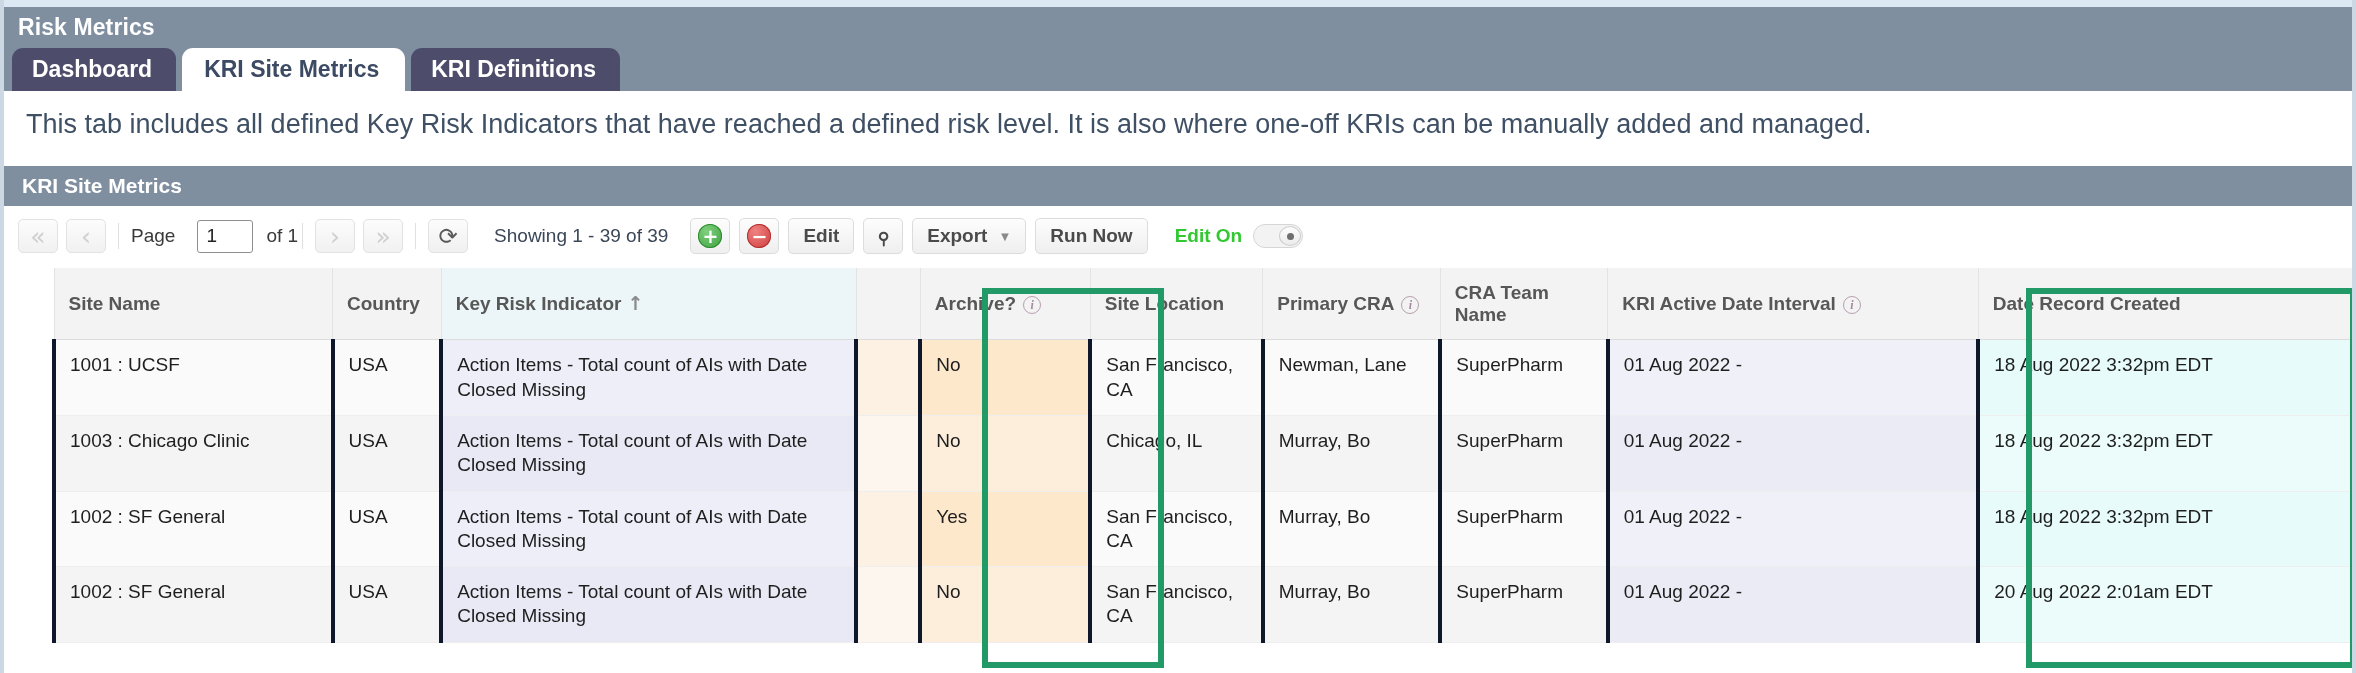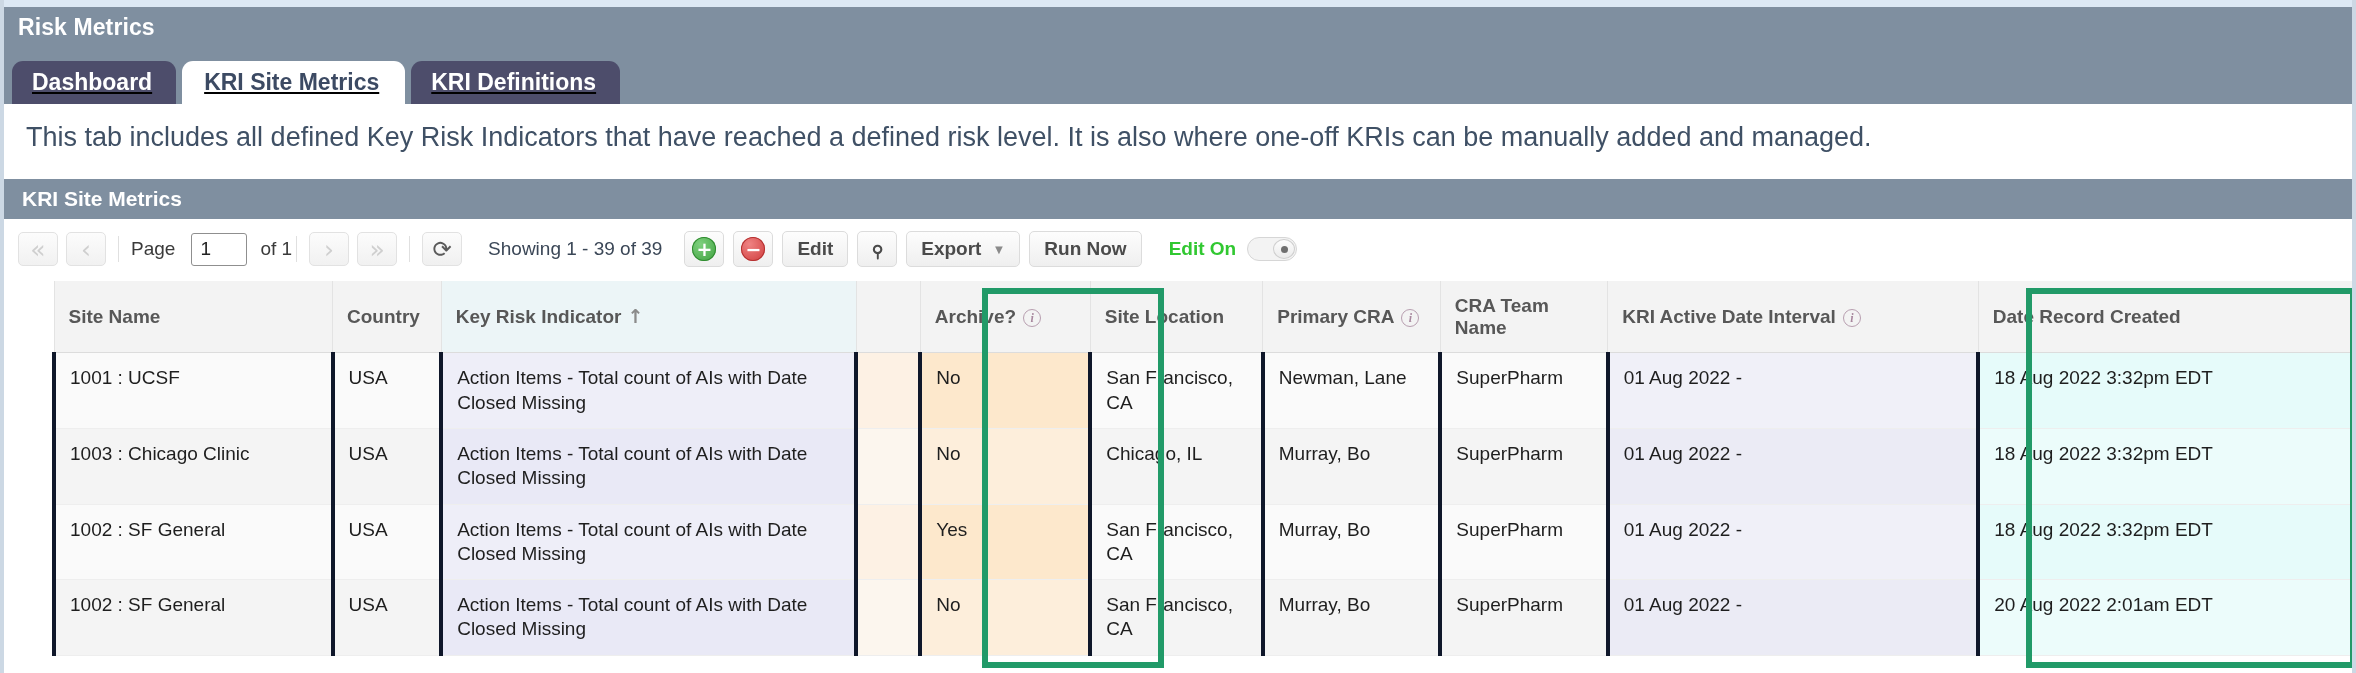"Risk Metrics" .header-band { height: 97px -> 84px }
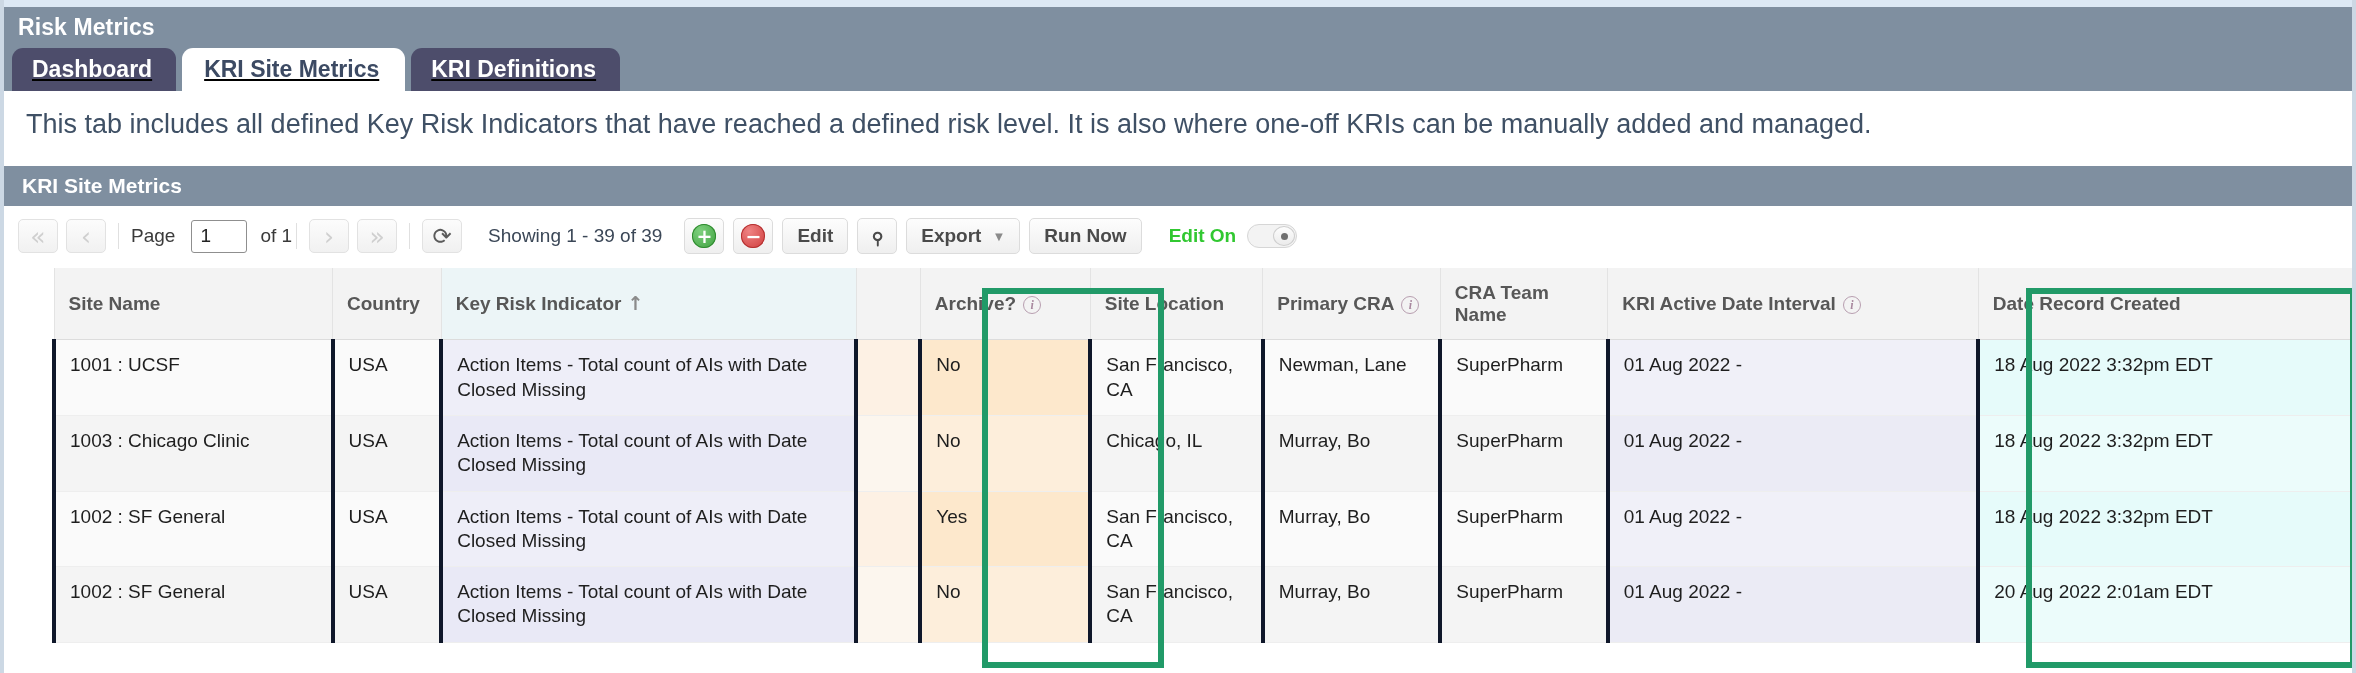"Dashboard" .tabs { text-decoration: underline -> none }
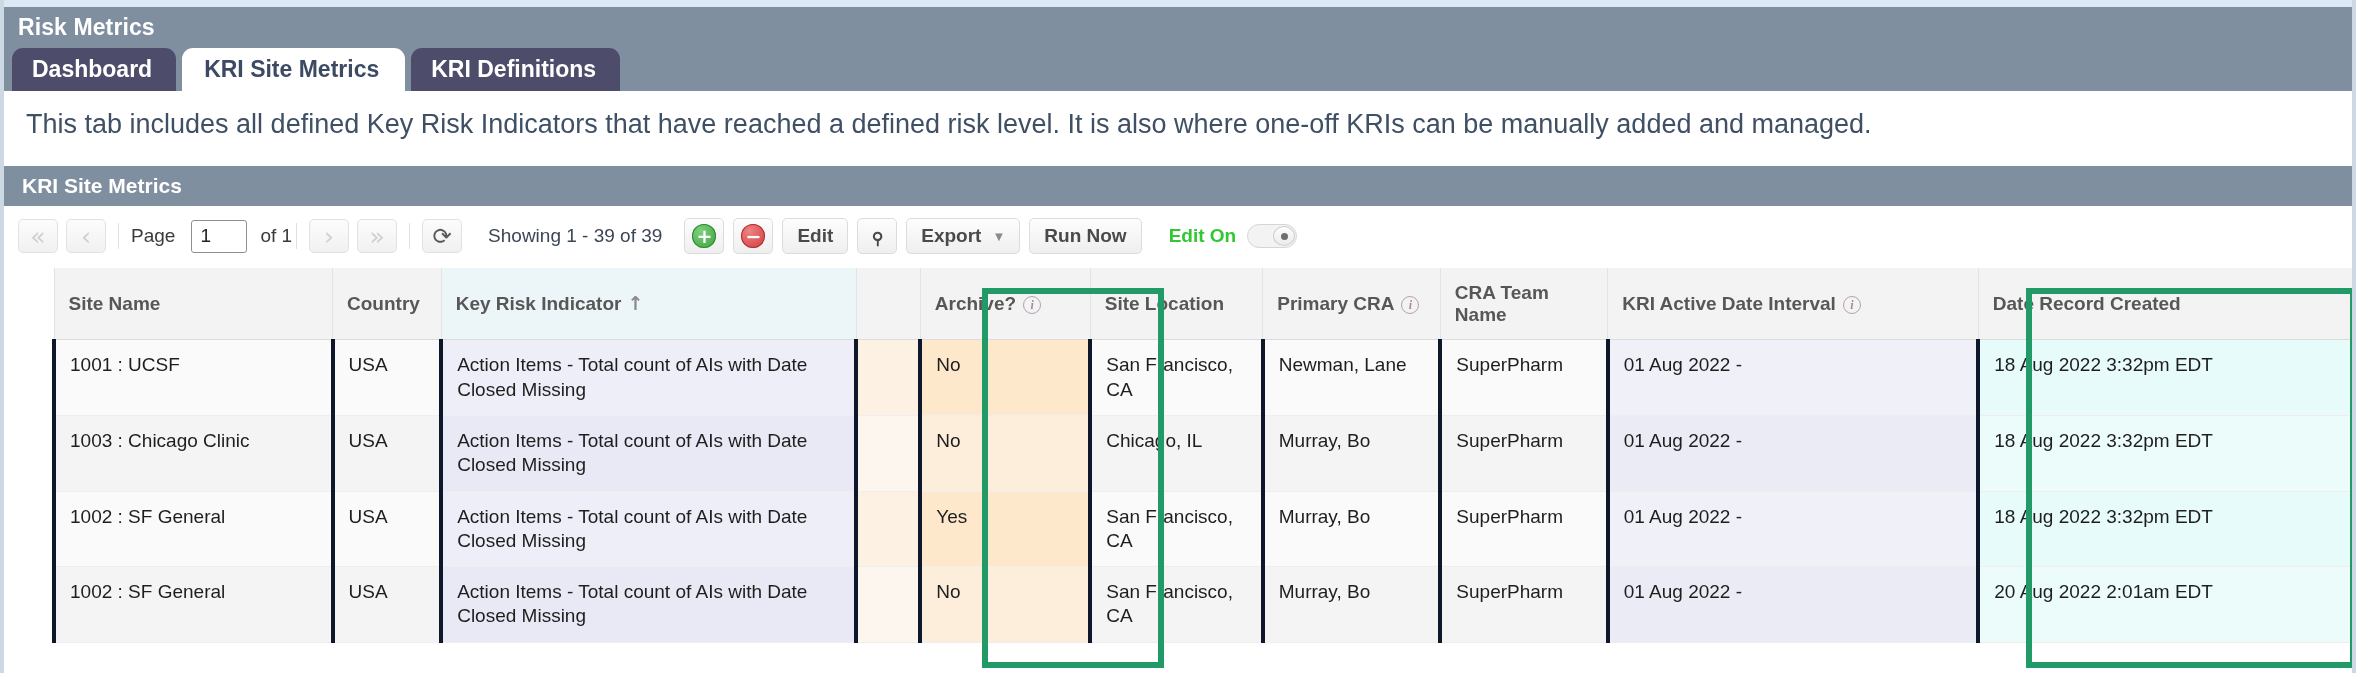"Page" .pg-label { margin-right: 16px -> 22px }
